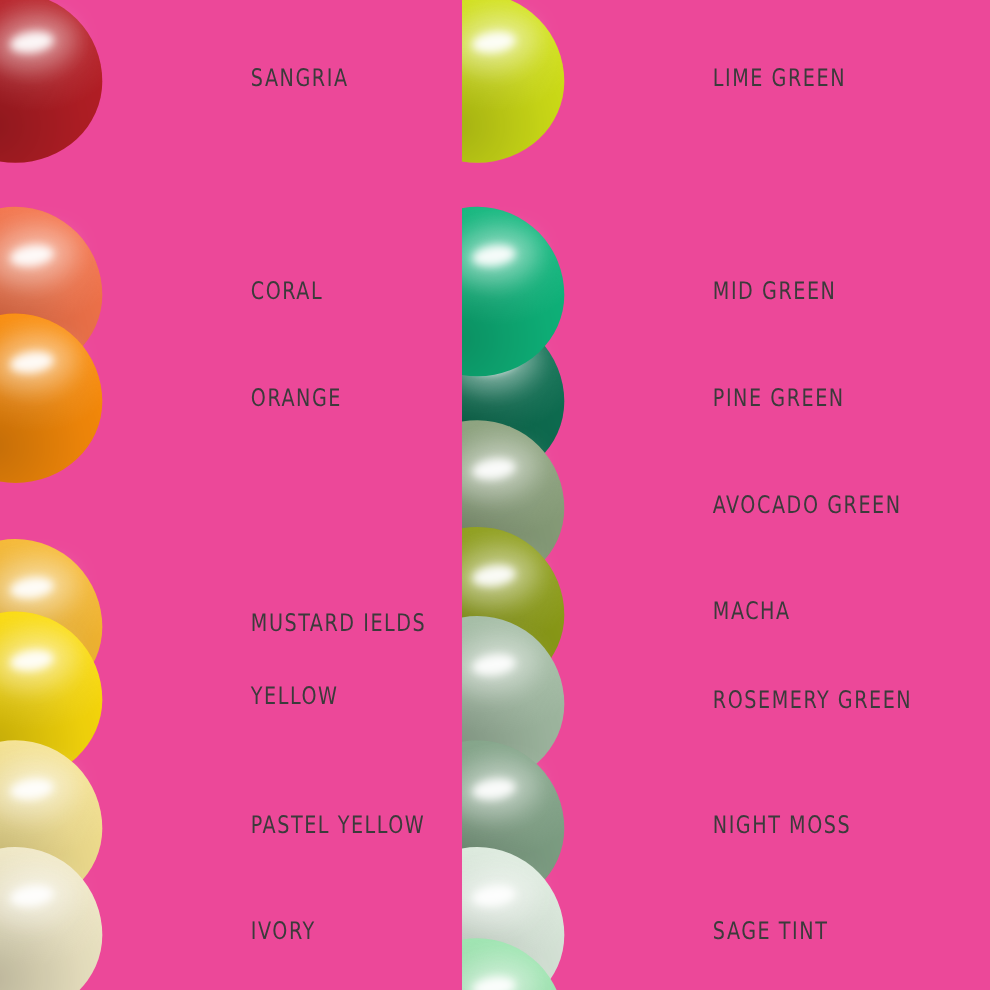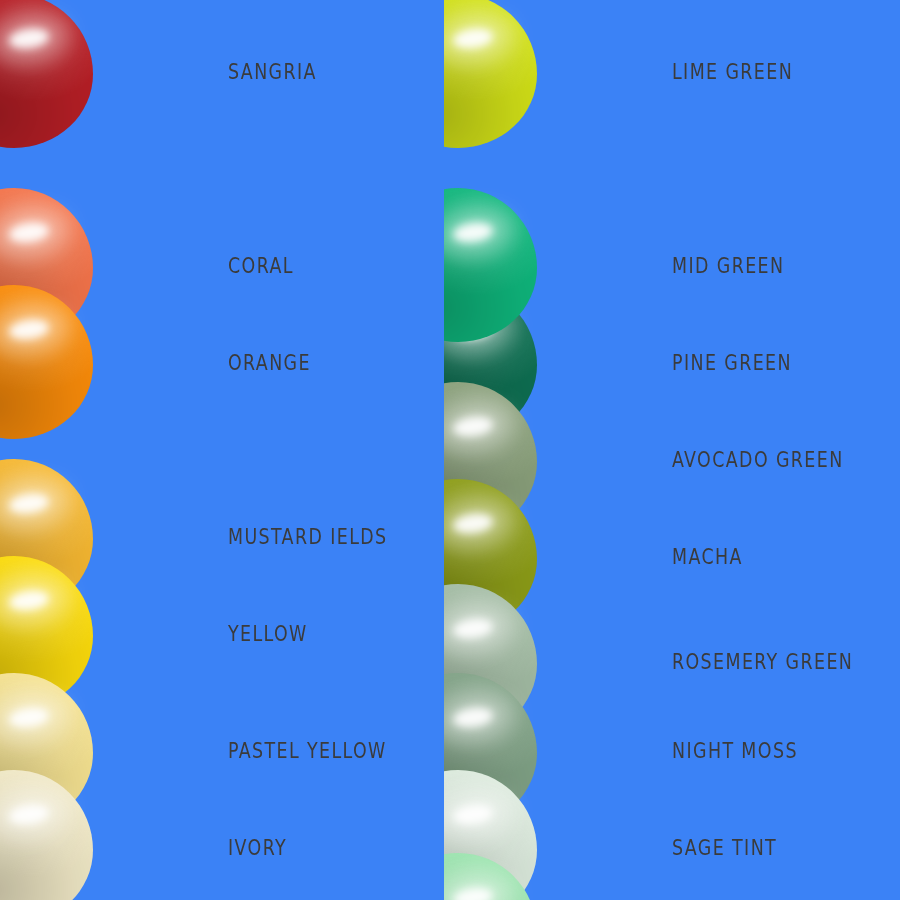"SANGRIA" .chart { background: #3b82f6 -> #ec4899 }
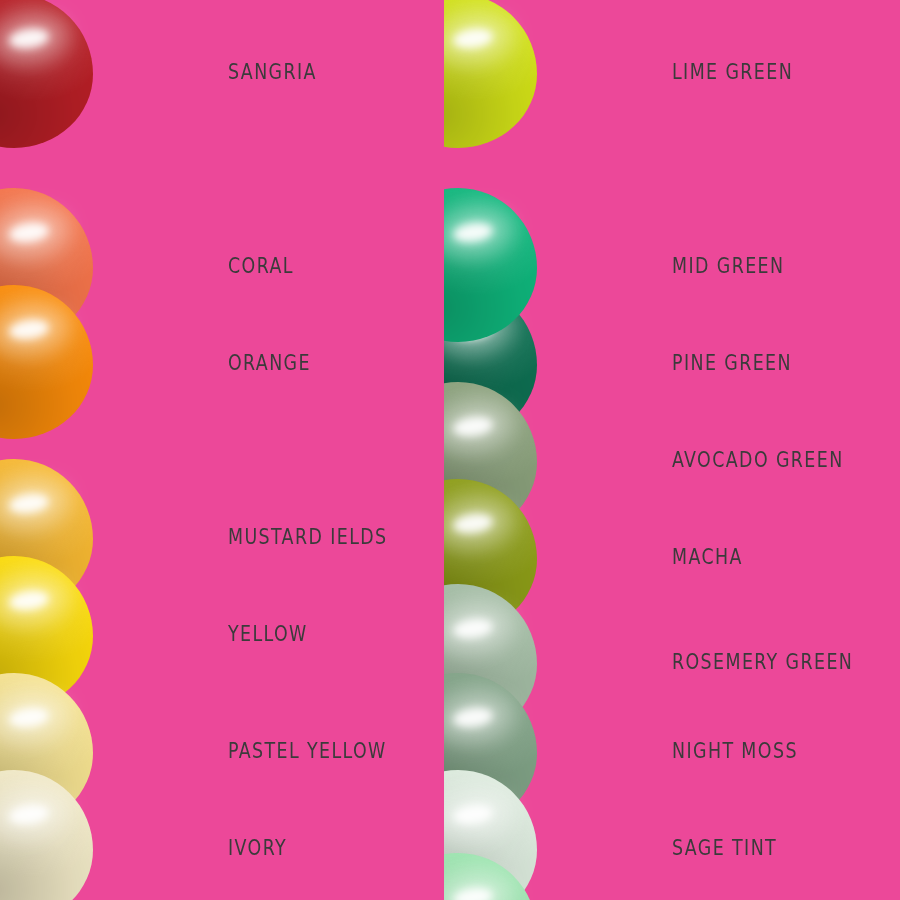"LIME GREEN" .column.right { margin-left: 24px -> none }
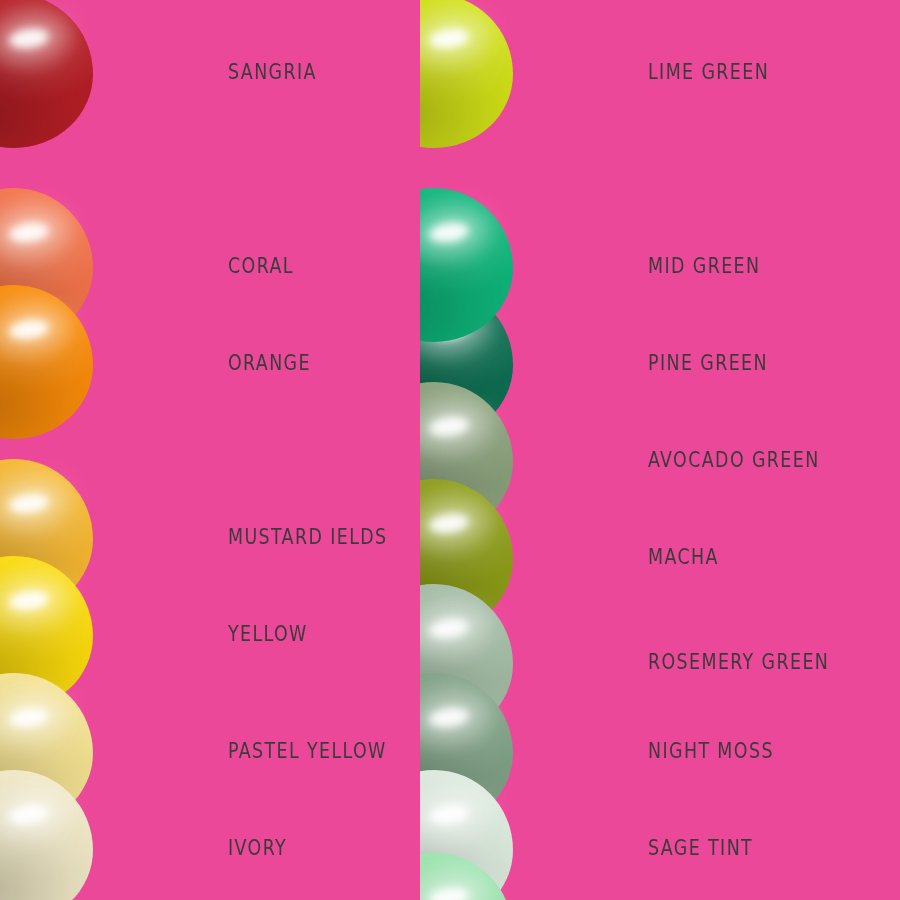"MUSTARD IELDS" div.swatch { top: 451px -> 482px }
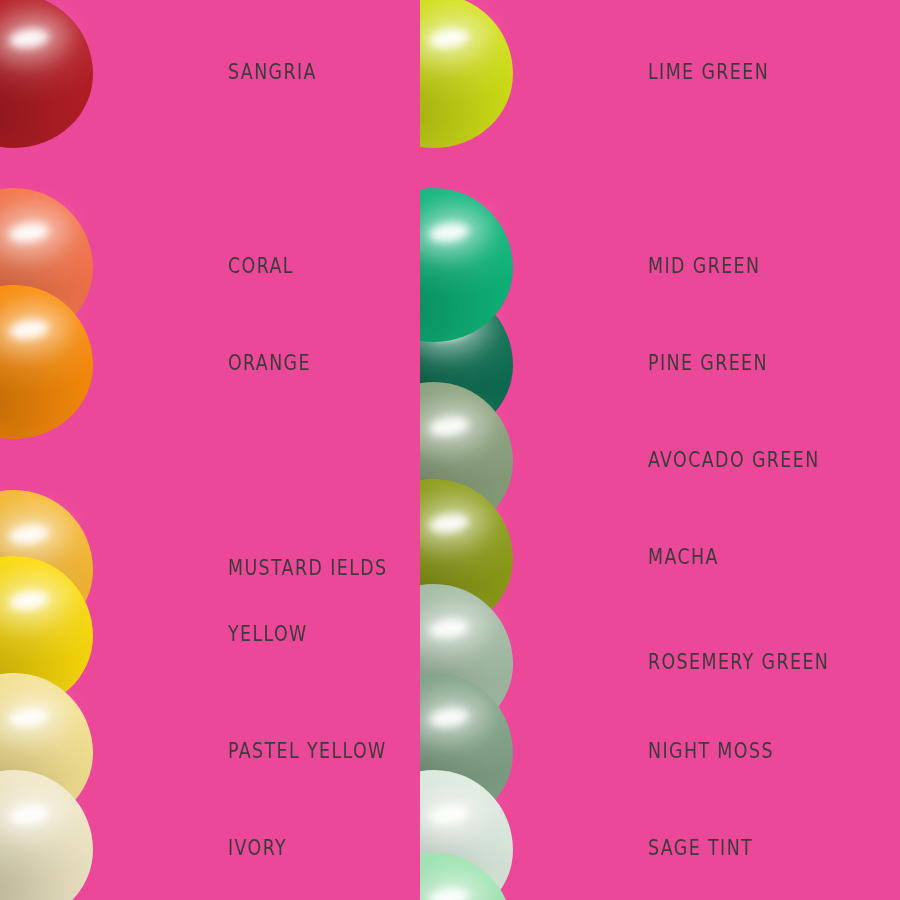"ROSEMERY GREEN" div.swatch { top: 576px -> 552px }
